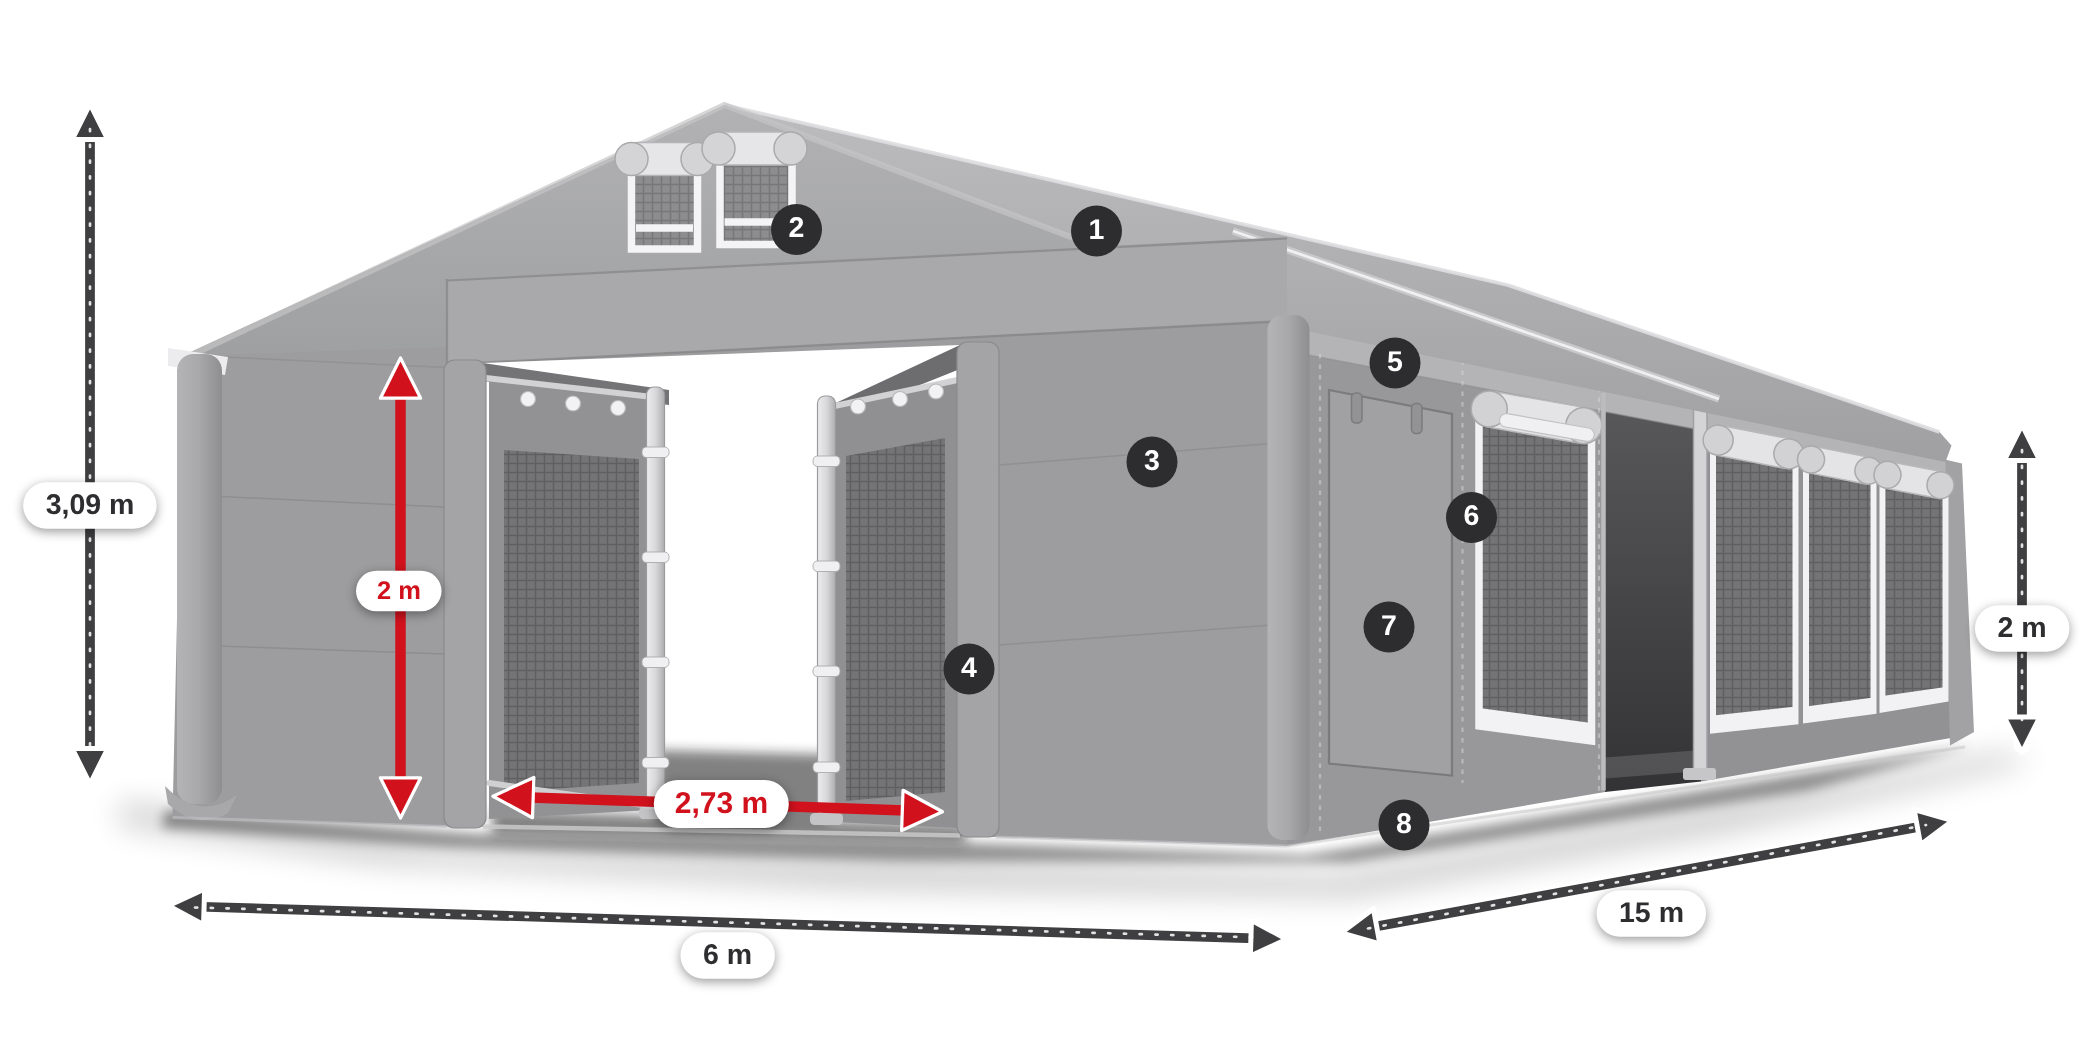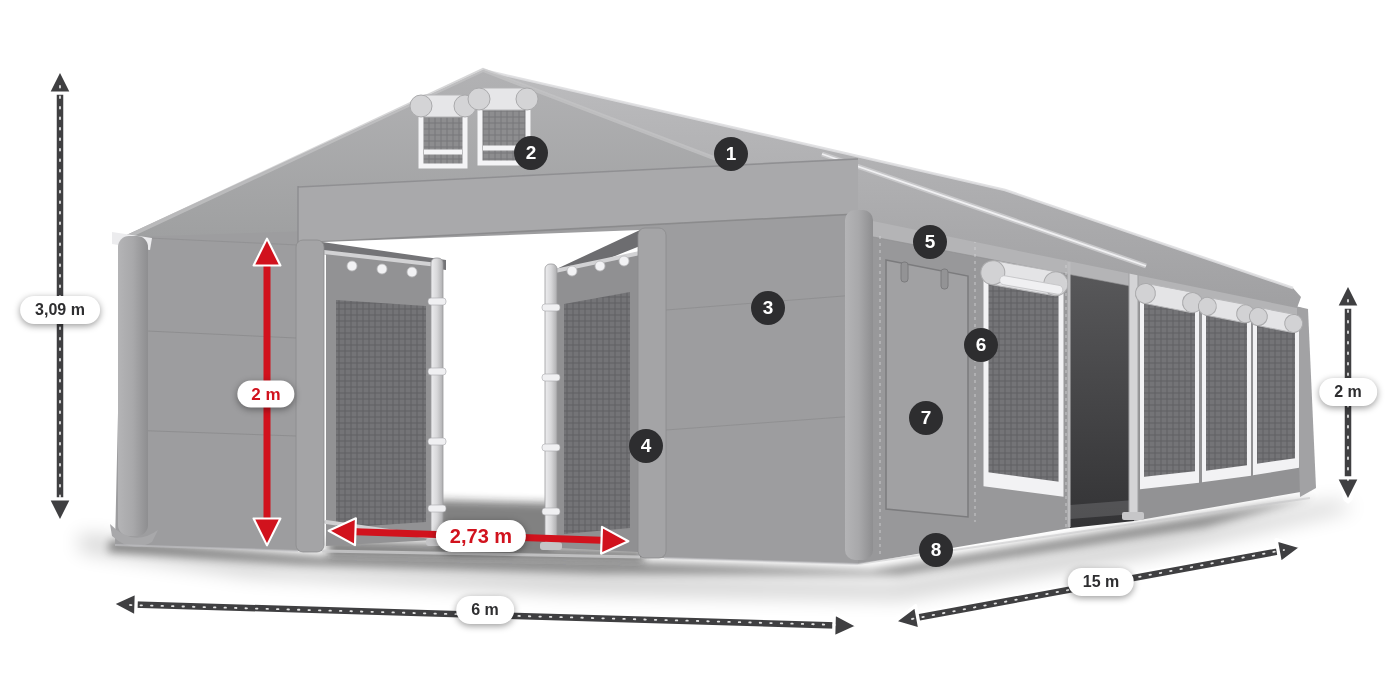"3,09 m" .pill-lg { font-size: 16px -> 19px; margin-top: none -> 27px }
